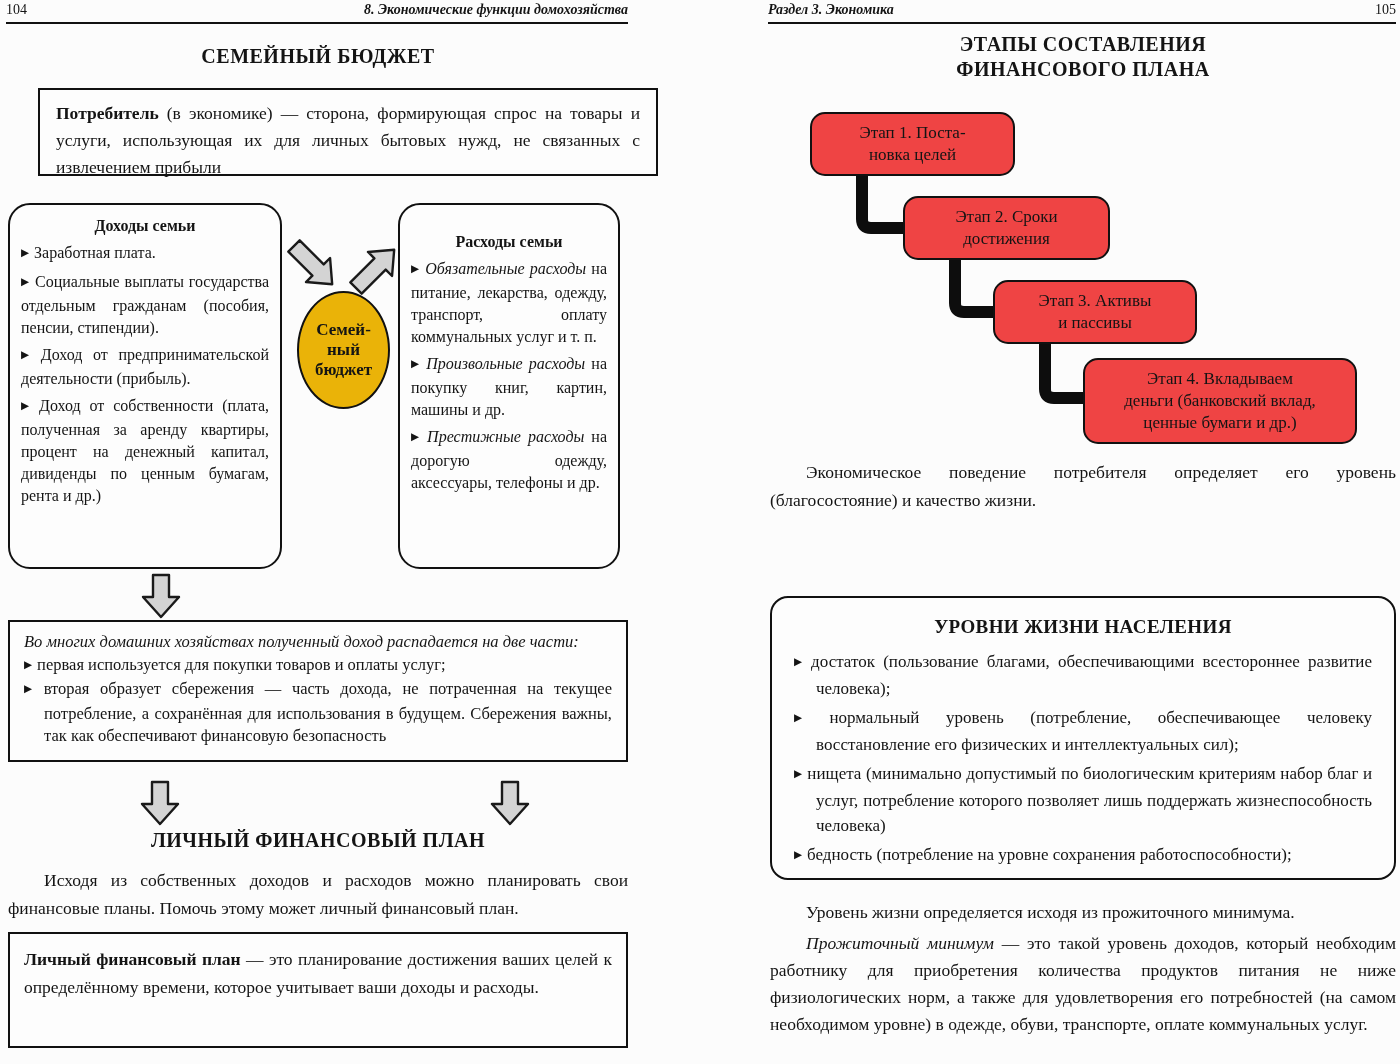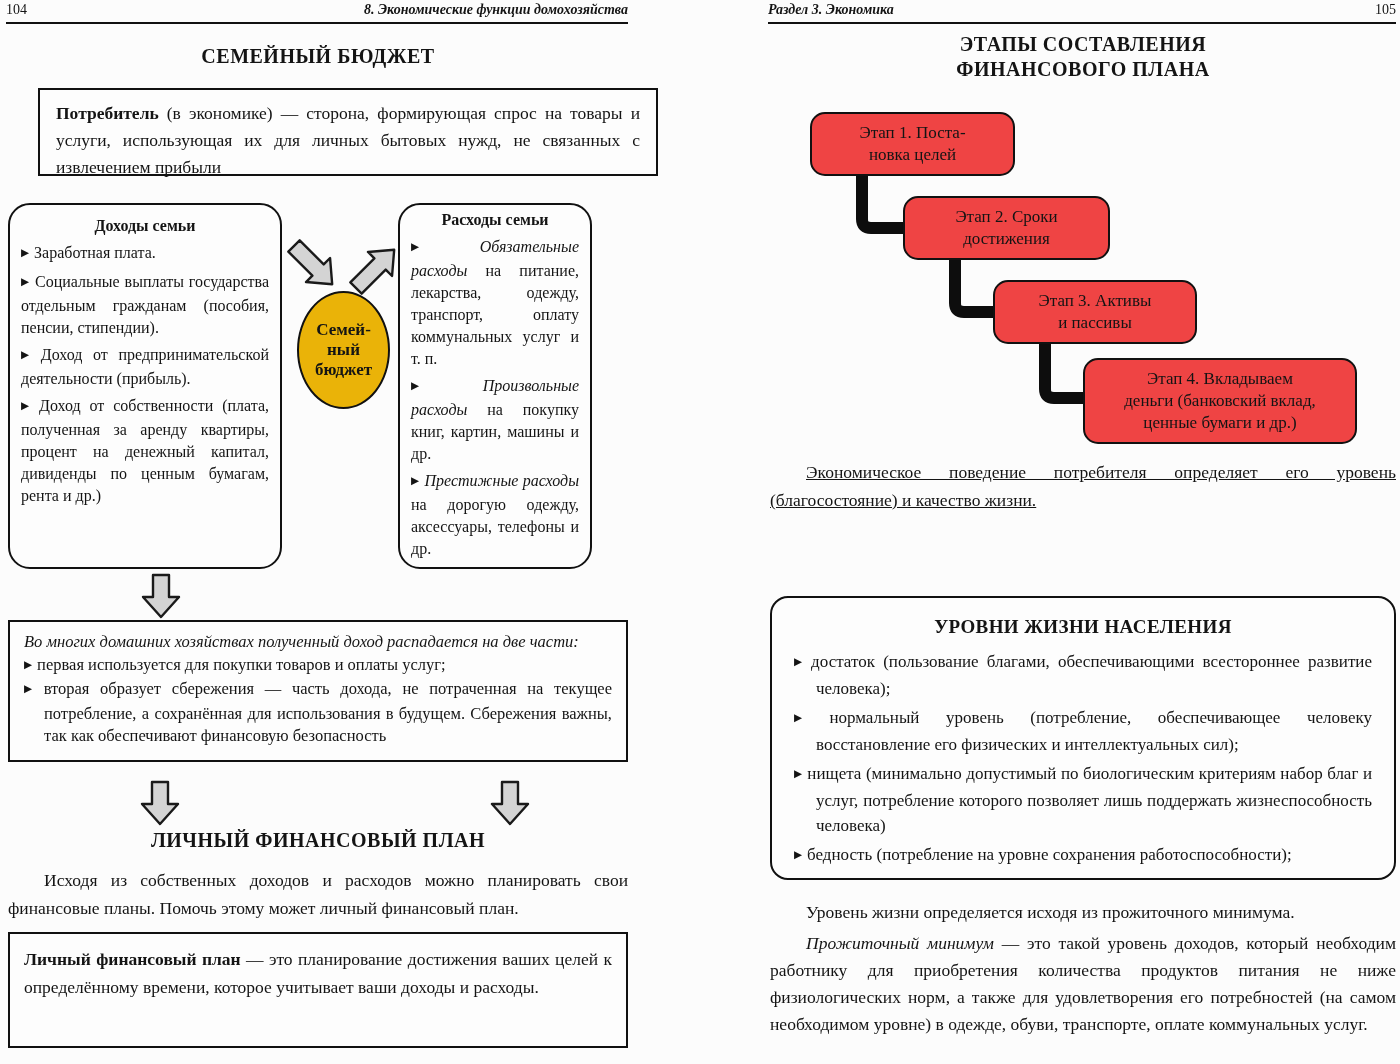"Расходы семьи" #expenses-box { padding: 2px 11px -> 24px 11px; width: 194px -> 222px }
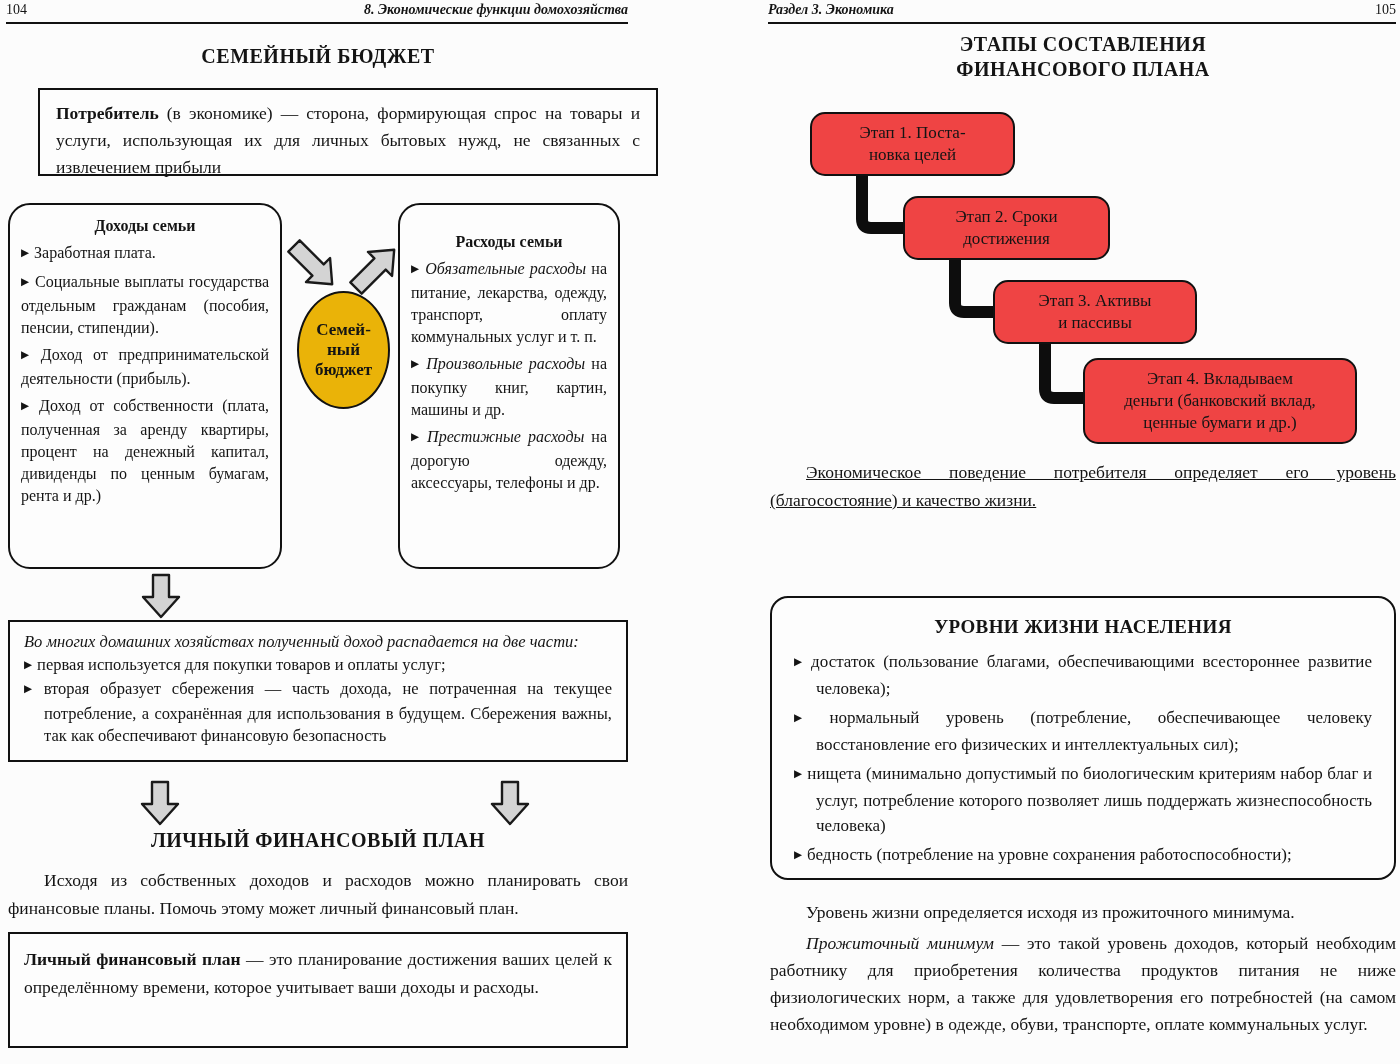"Экономическое поведение потребителя" #para-behavior { text-decoration: underline -> none }
